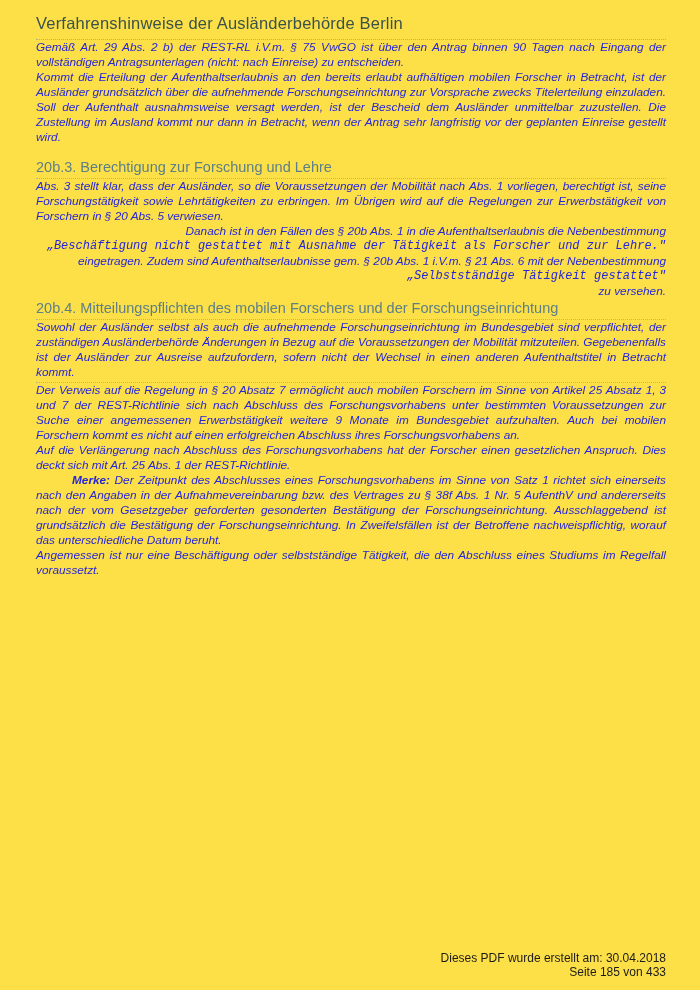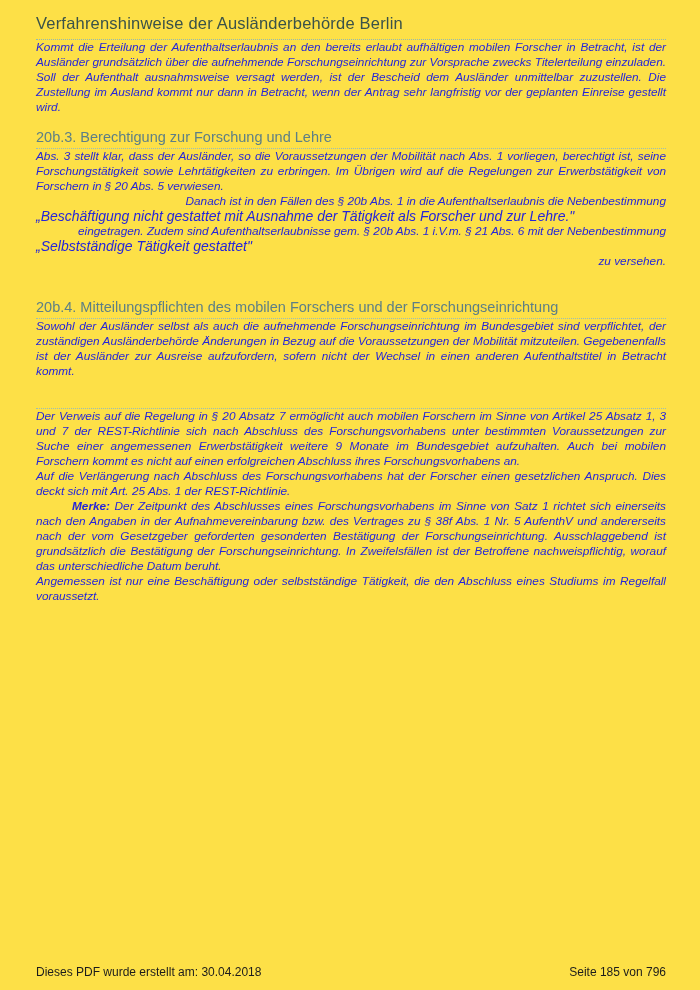"Gemäß Art. 29 Abs. 2" p.body { html: none -> <p>Gemäß Art. 29 Abs. 2 b) der REST-RL i.V.m. § 75 VwGO ist über den Antrag binnen 90 Tagen nach Eingang der vollständigen Antragsunterlagen (nicht: nach Einreise) zu entscheiden.</p> }
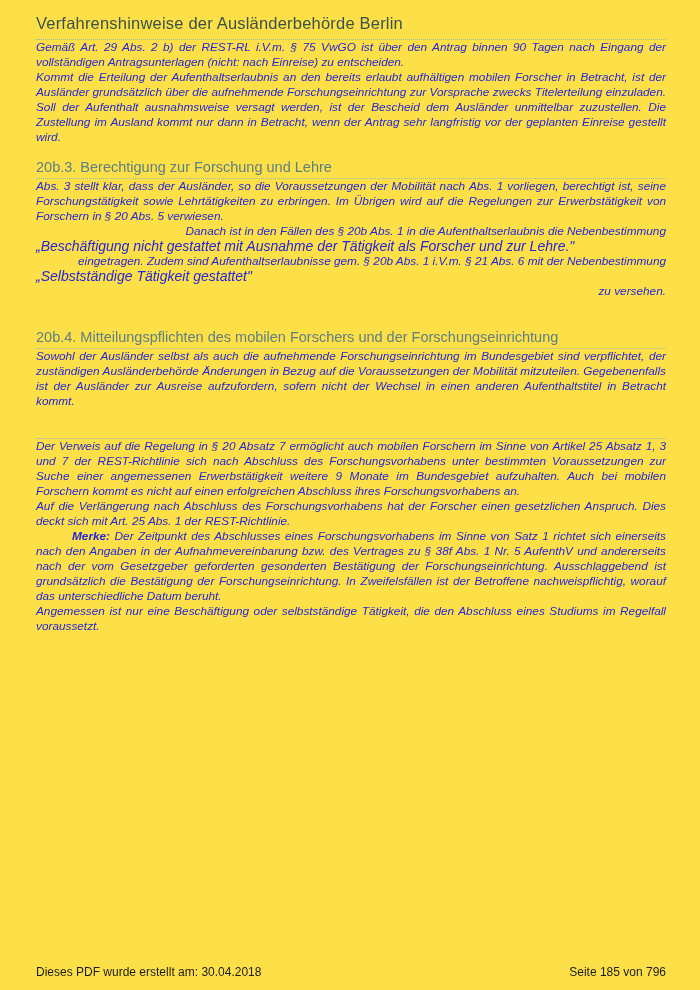"„Beschäftigung nicht gestattet mit" p.quote { font-family: none -> Liberation Mono, monospace; font-size: 14px -> 12px; text-align: left -> right }
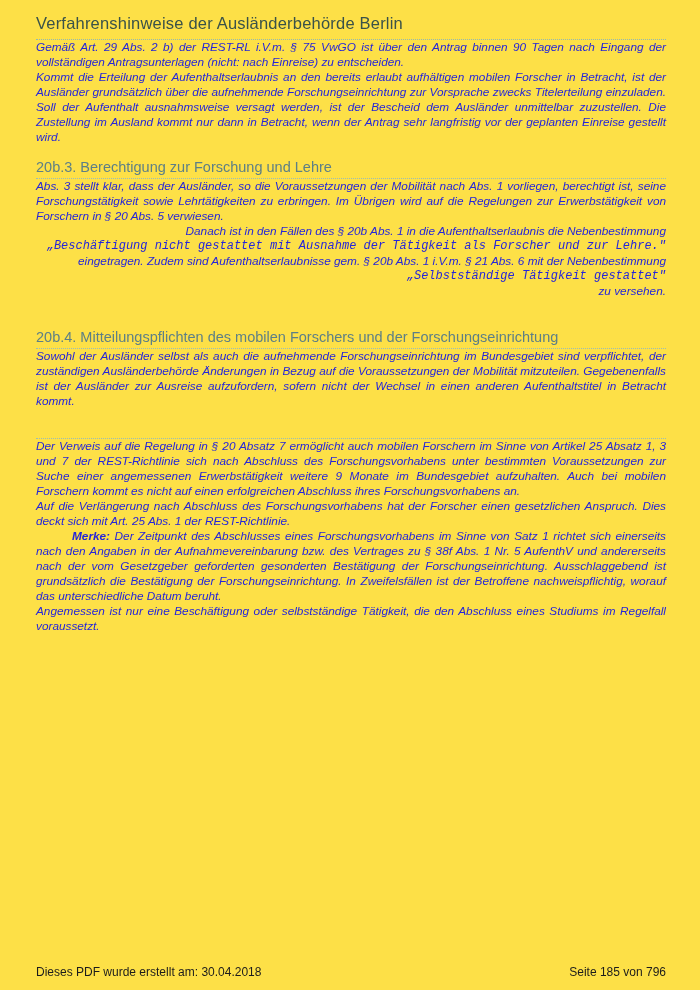"20b.4. Mitteilungspflichten des mobilen" .mt-head { margin-top: 29px -> none }
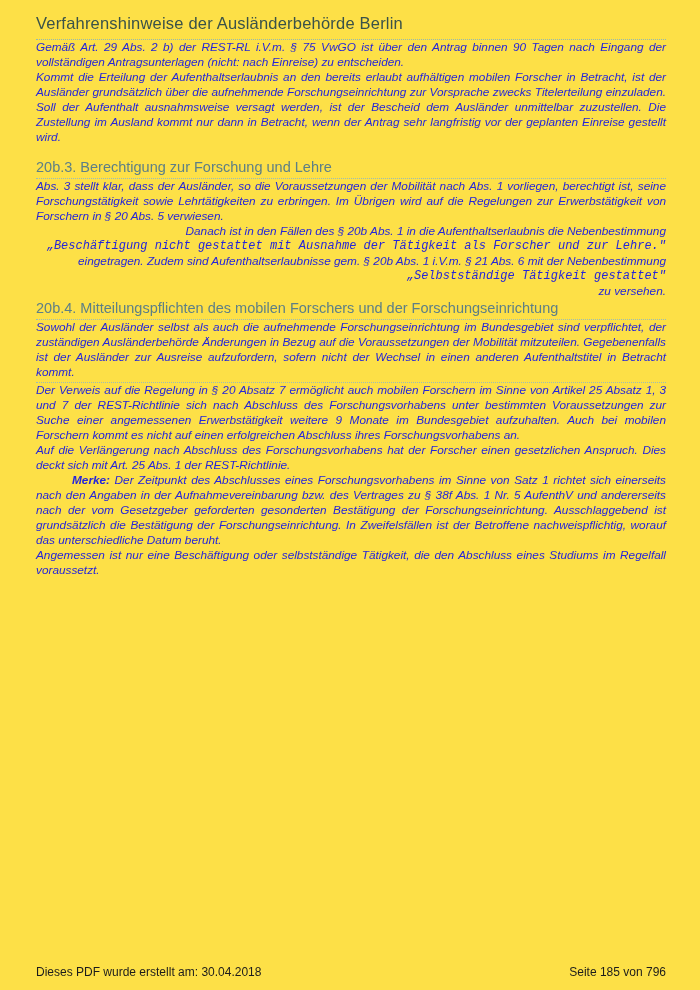"Dieses PDF wurde erstellt am:" .footer { align-items: center -> flex-end; flex-direction: none -> column }
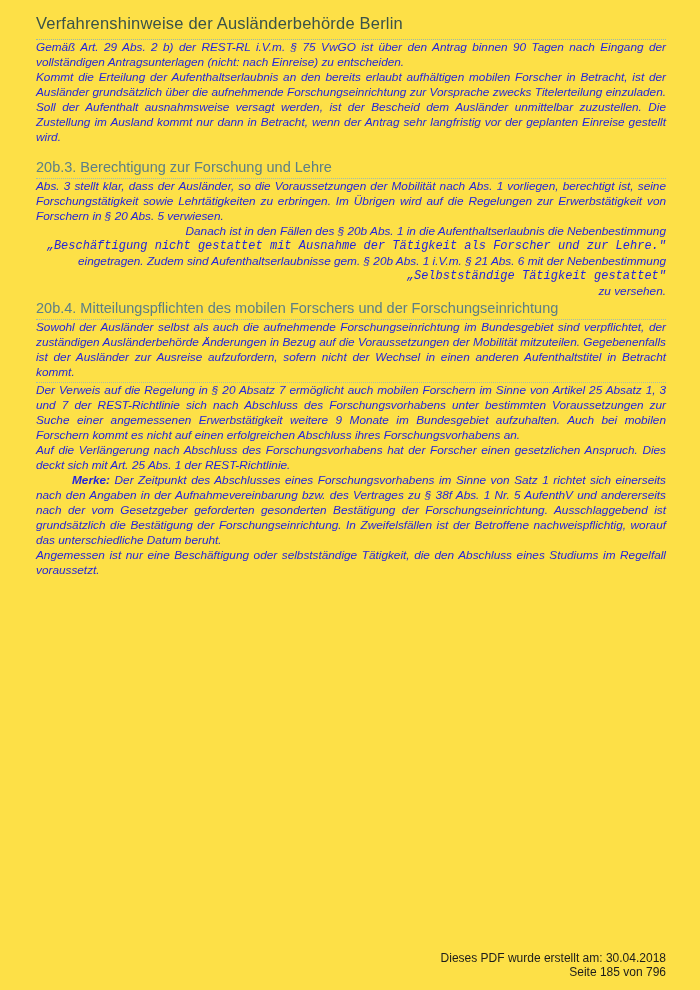"Seite 185 von 796" span { text: 796 -> 433 }
